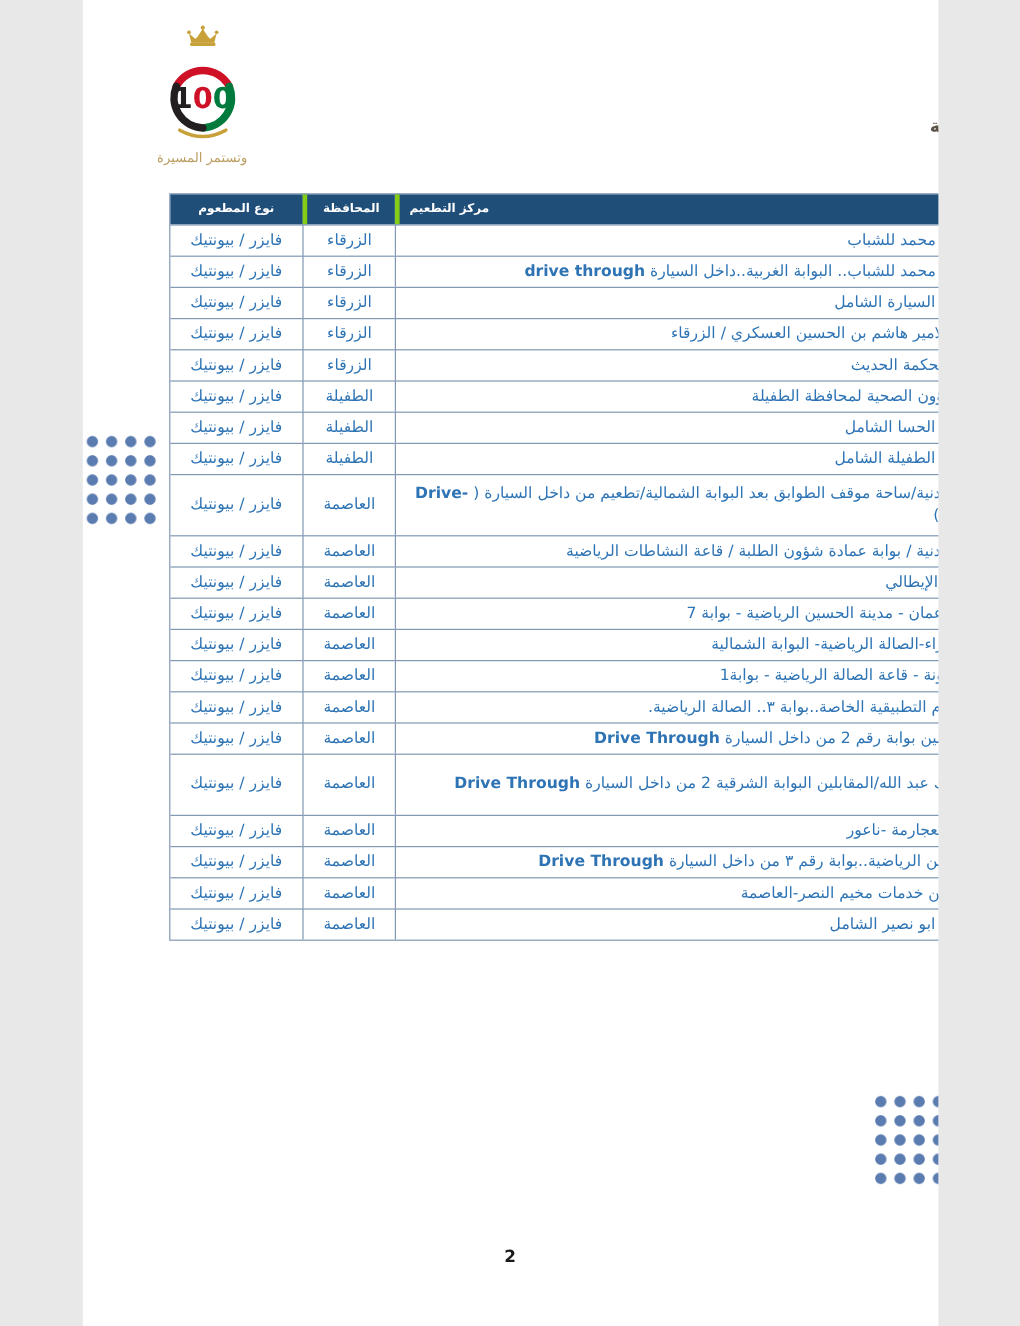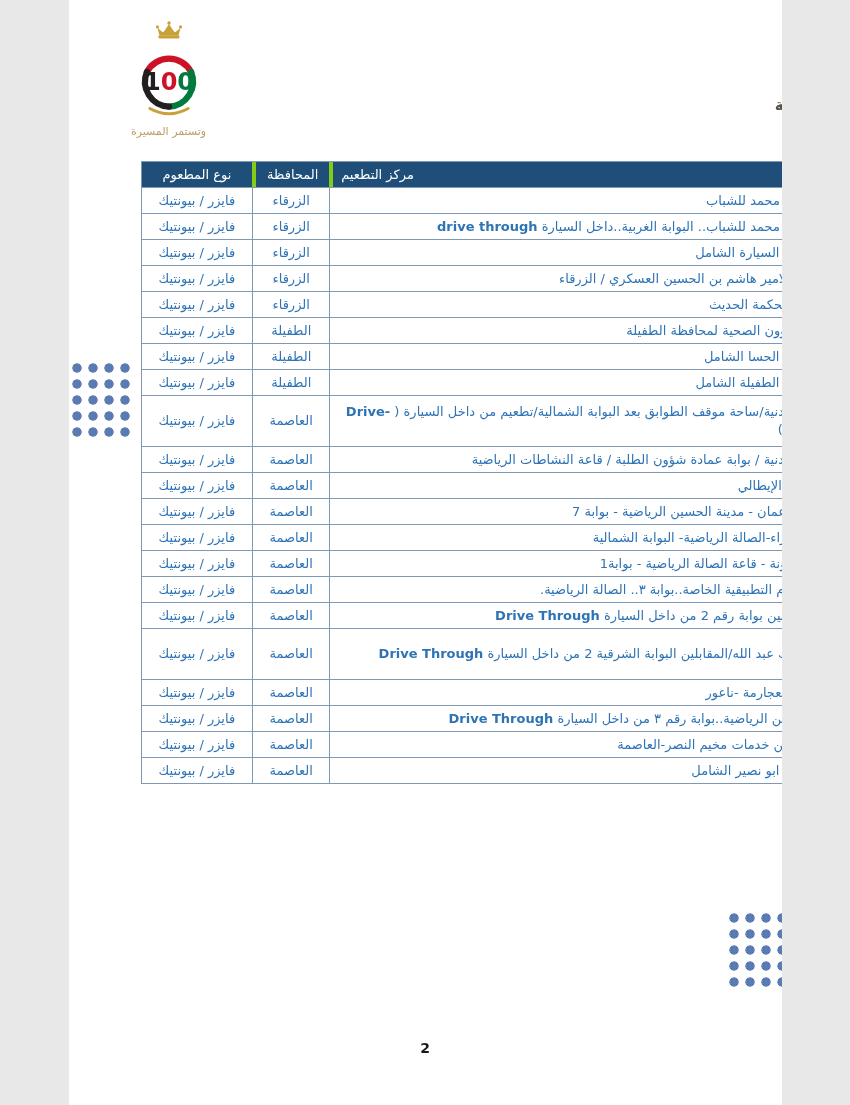"نوع المطعوم" th { font-size: 13px -> 10px; font-weight: normal -> bold }
